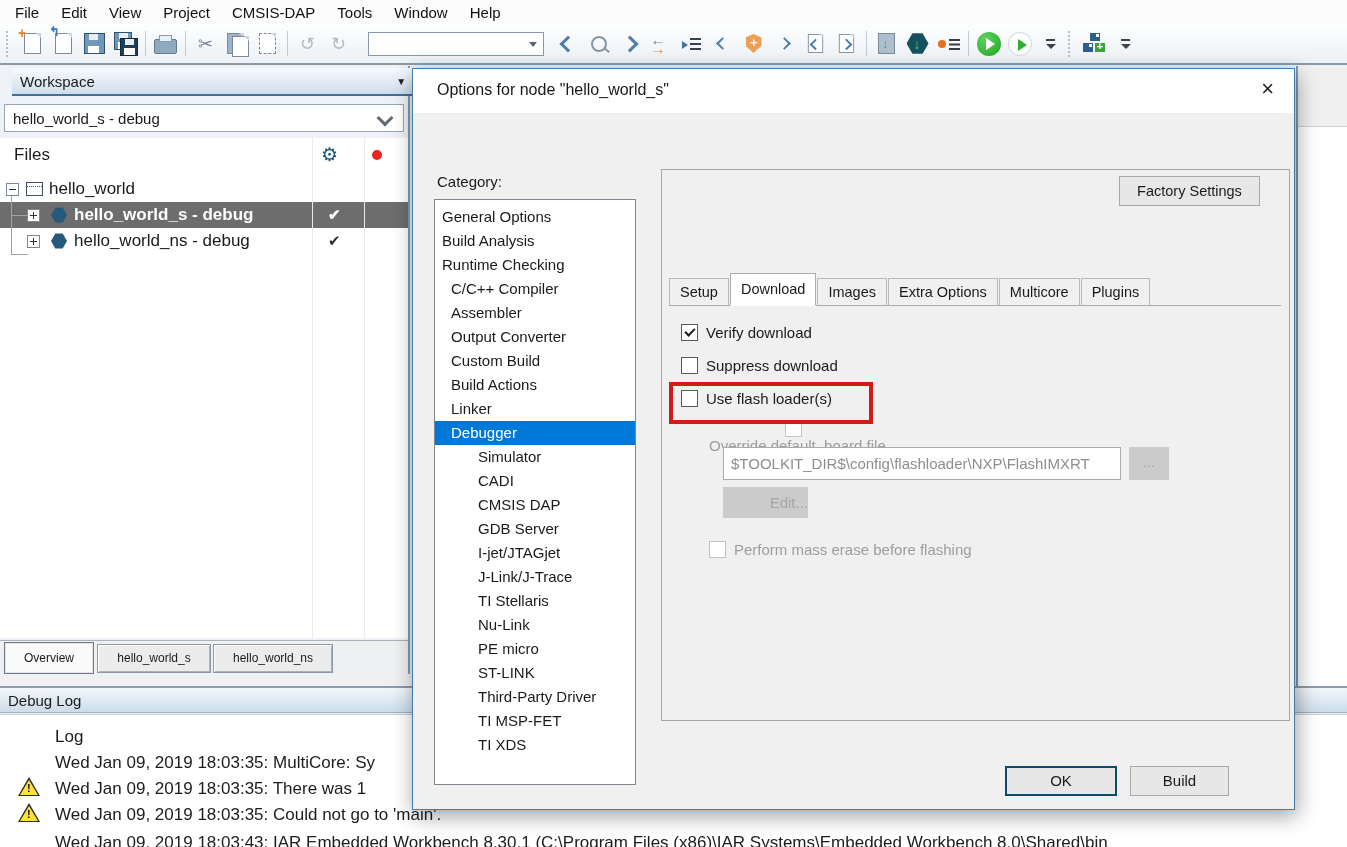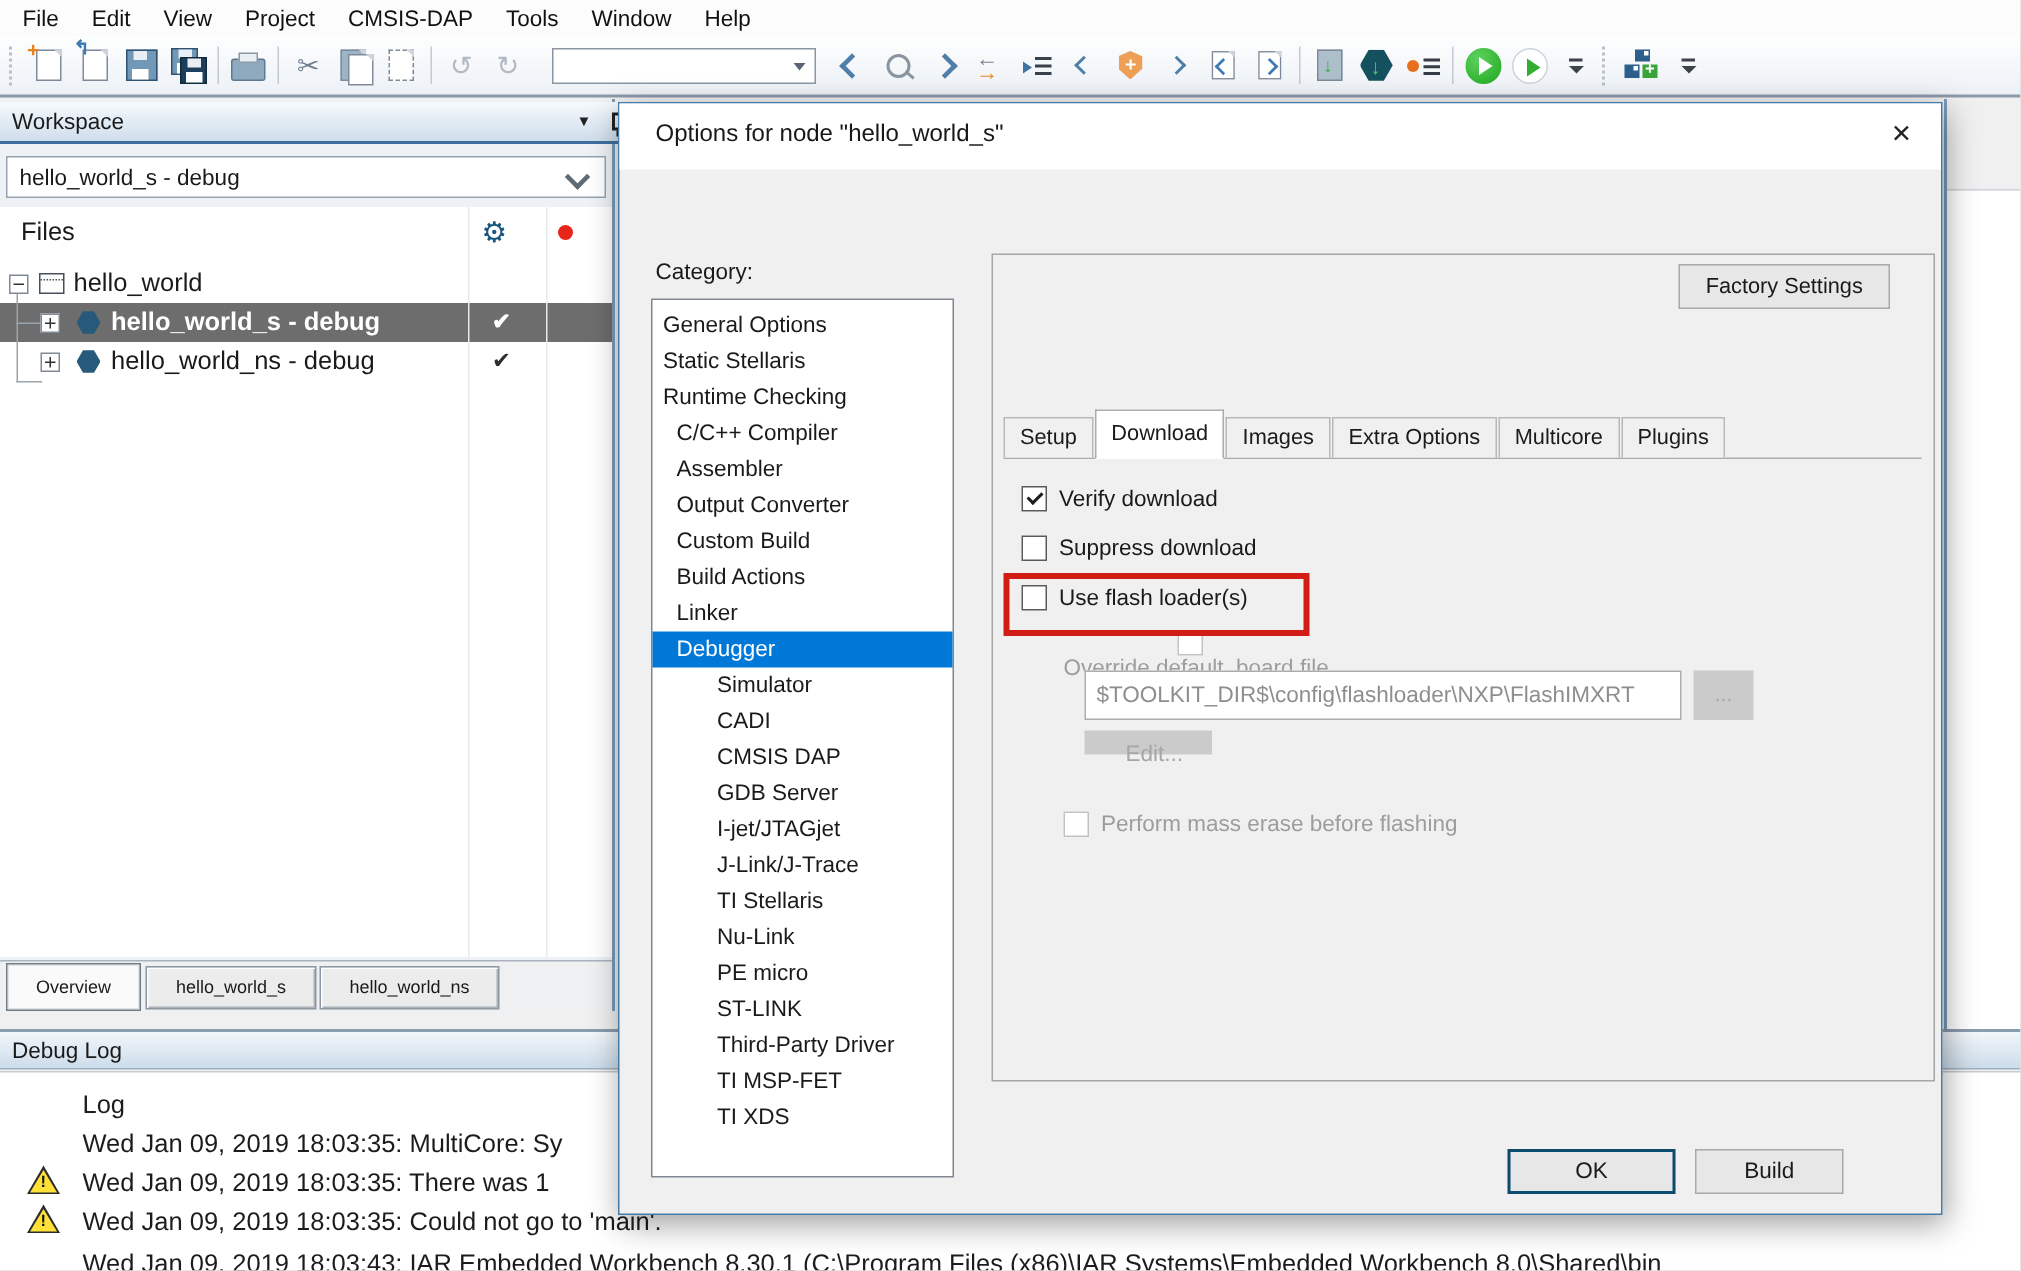"Workspace" .ws-title { left: 0 -> 12px }
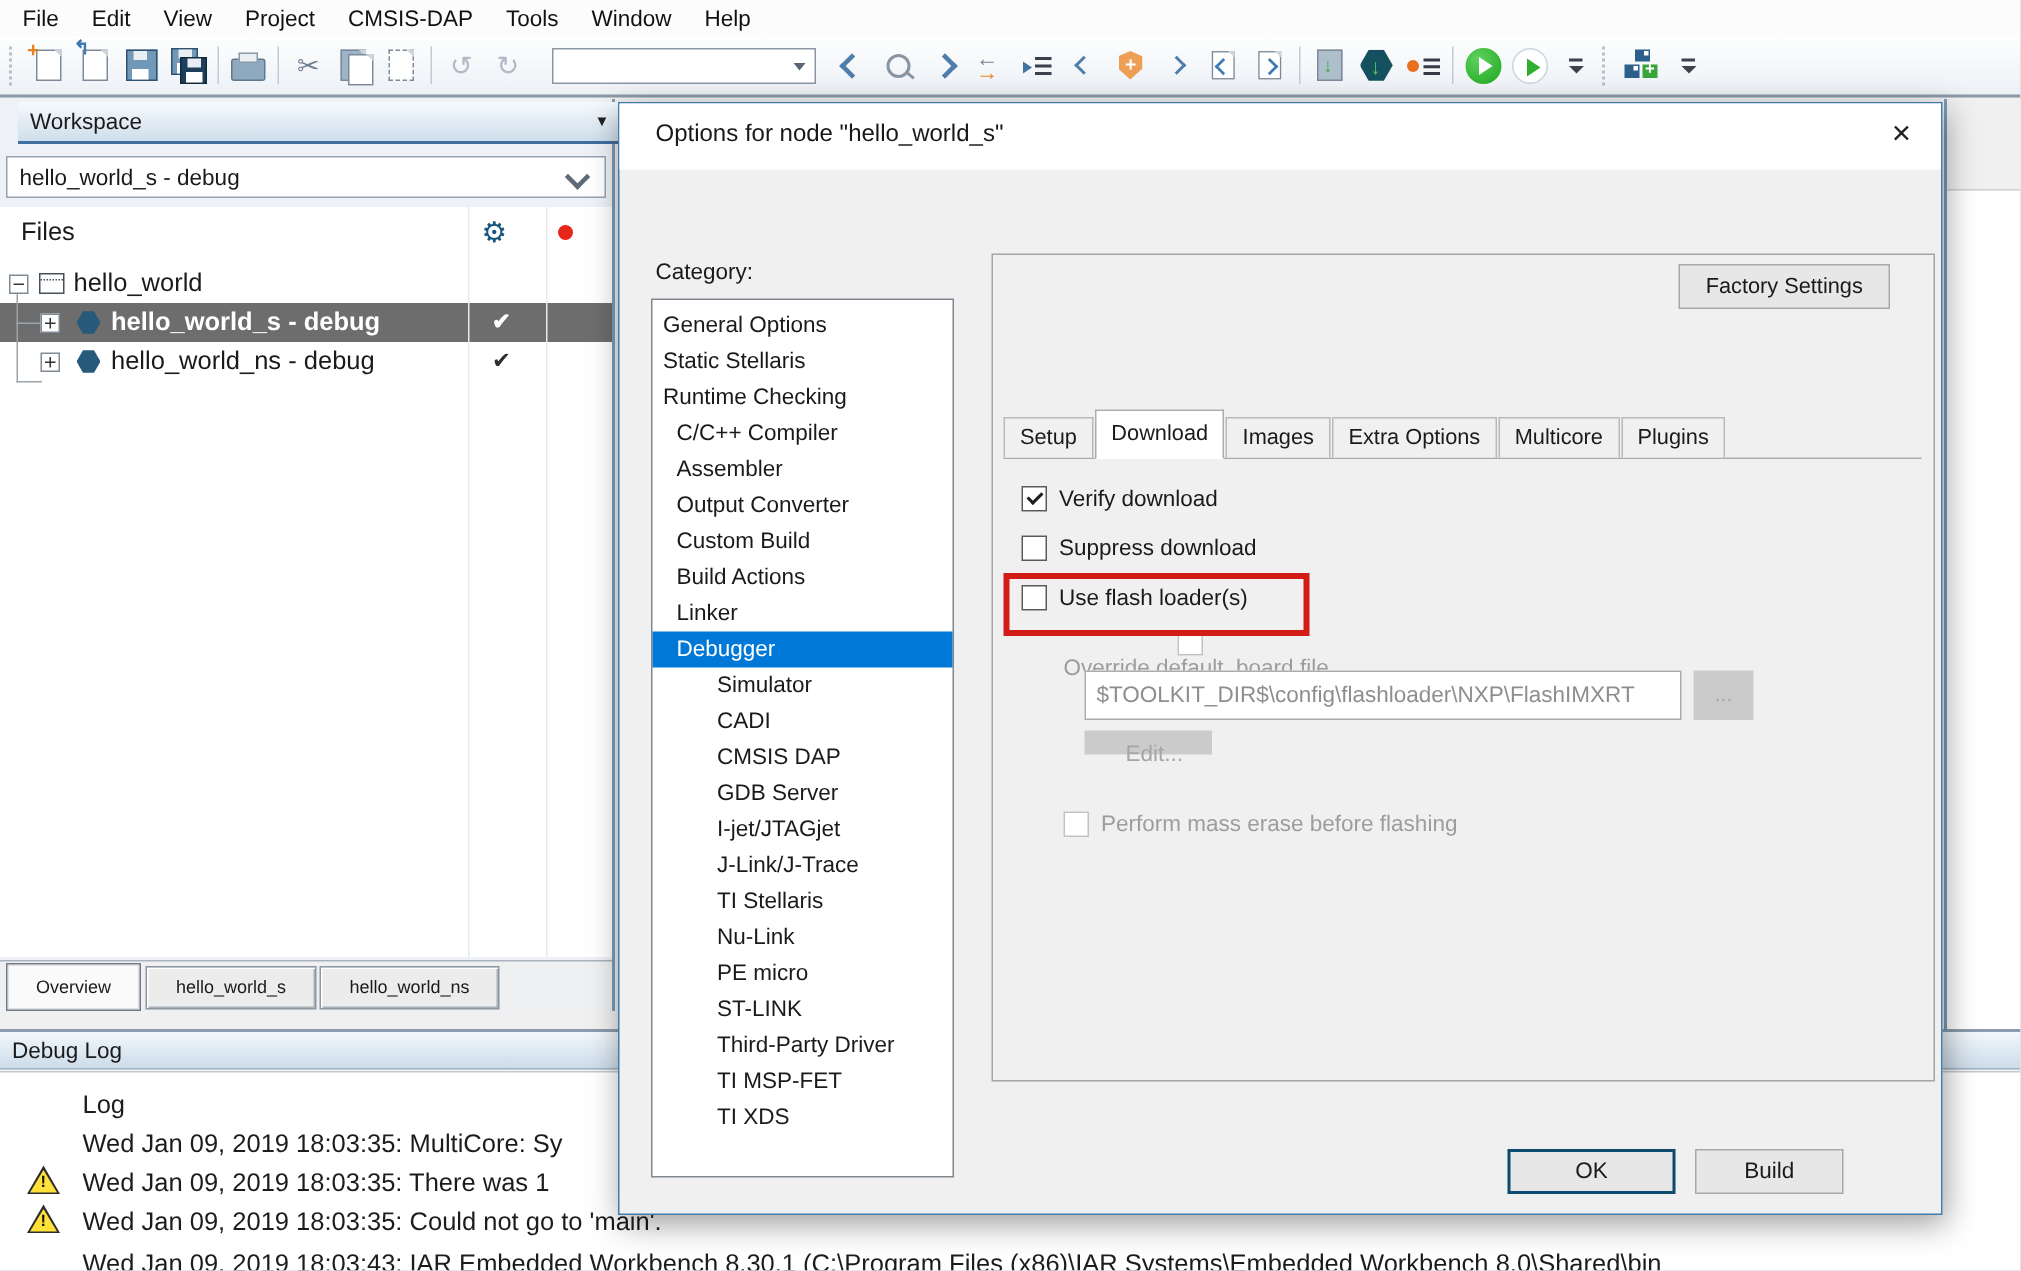"Static Stellaris" div.cat-item { text: Static Stellaris -> Build Analysis }
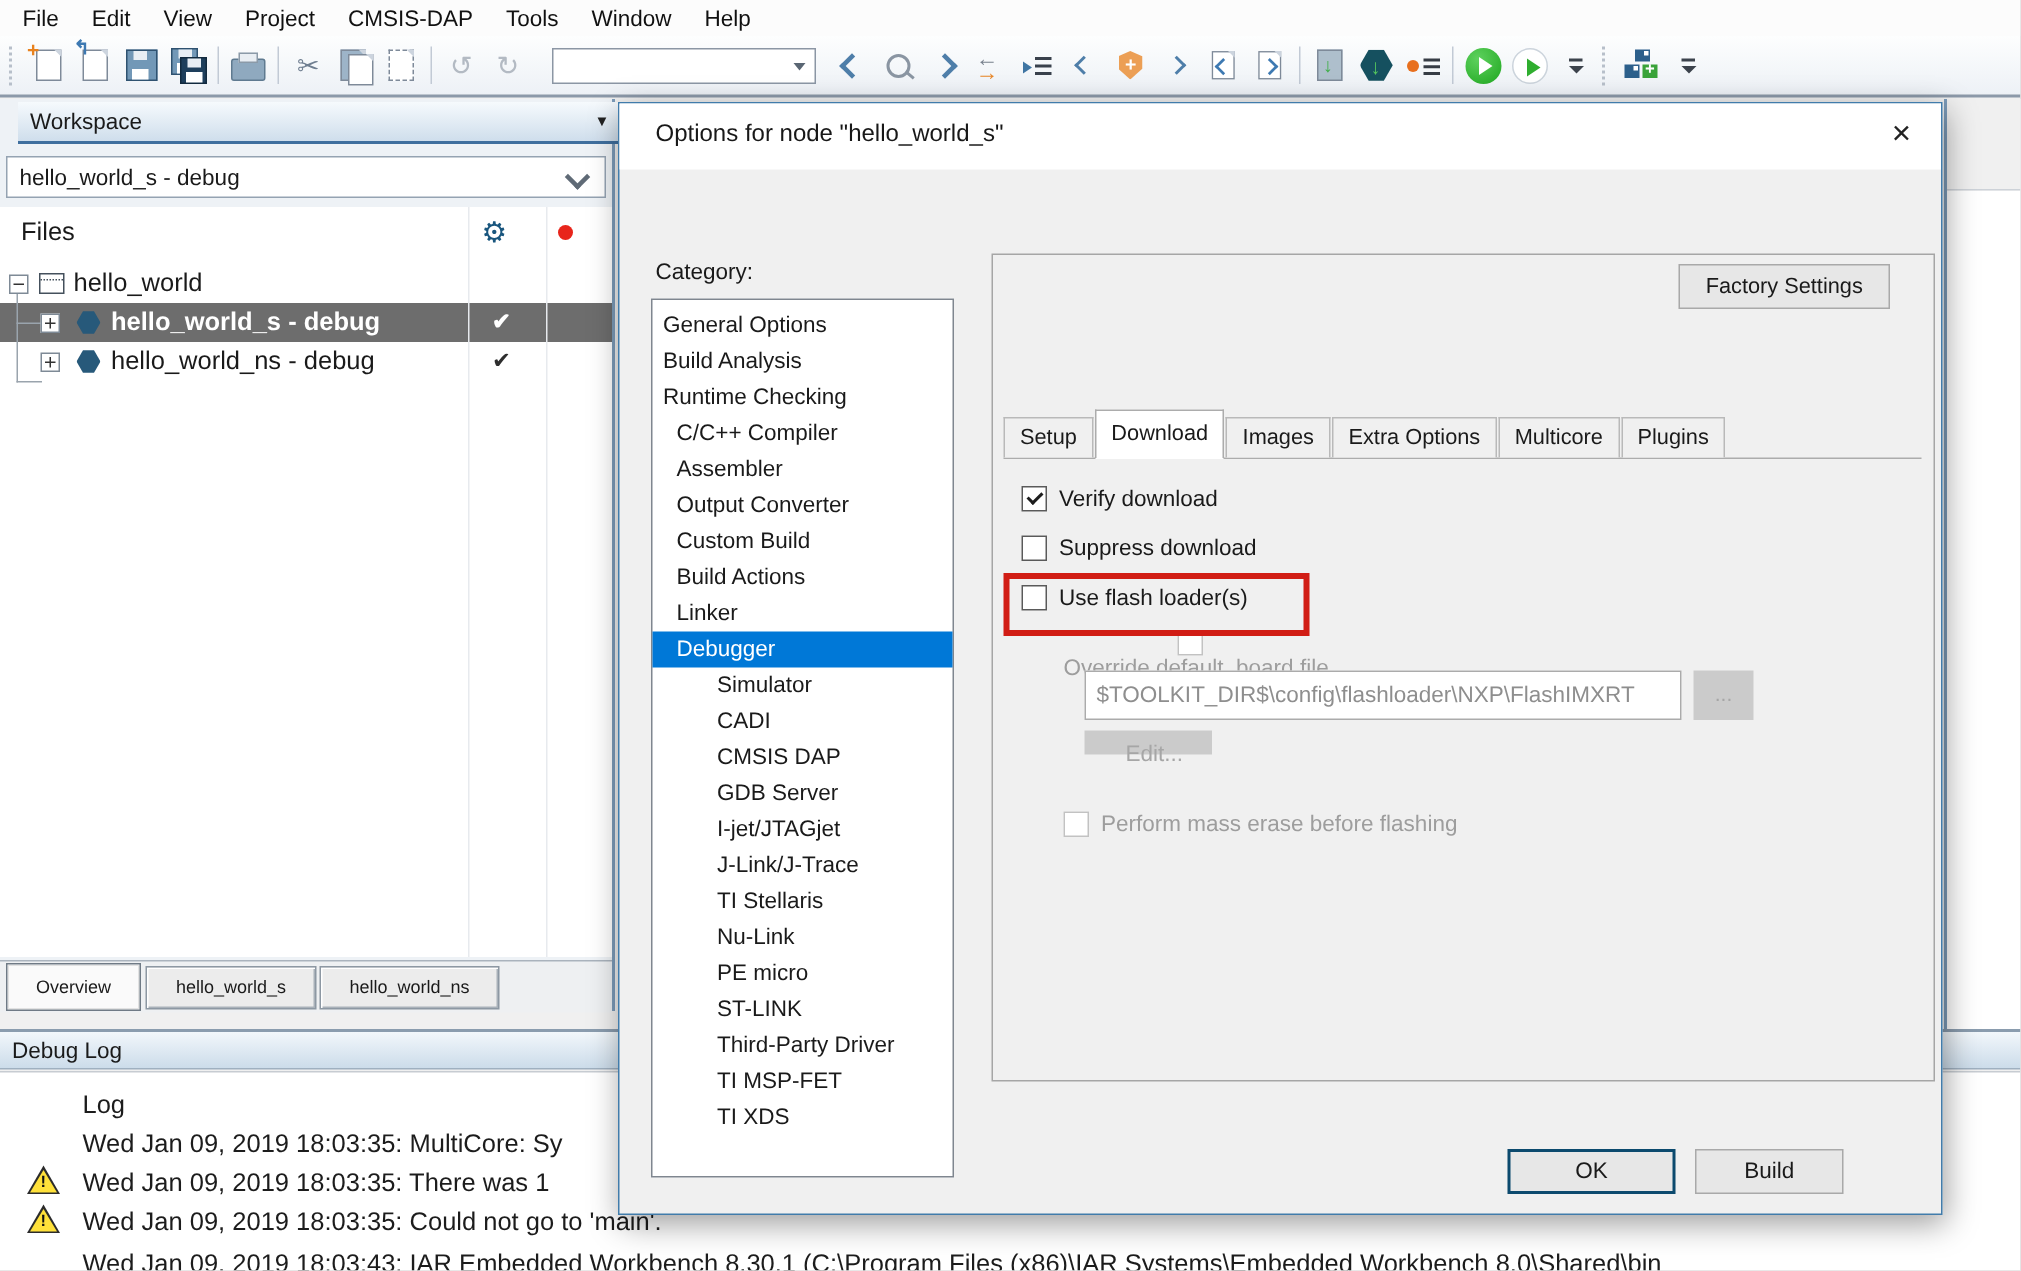"Edit..." .editbtn { height: 16px -> 31px; text-align: center -> right }
